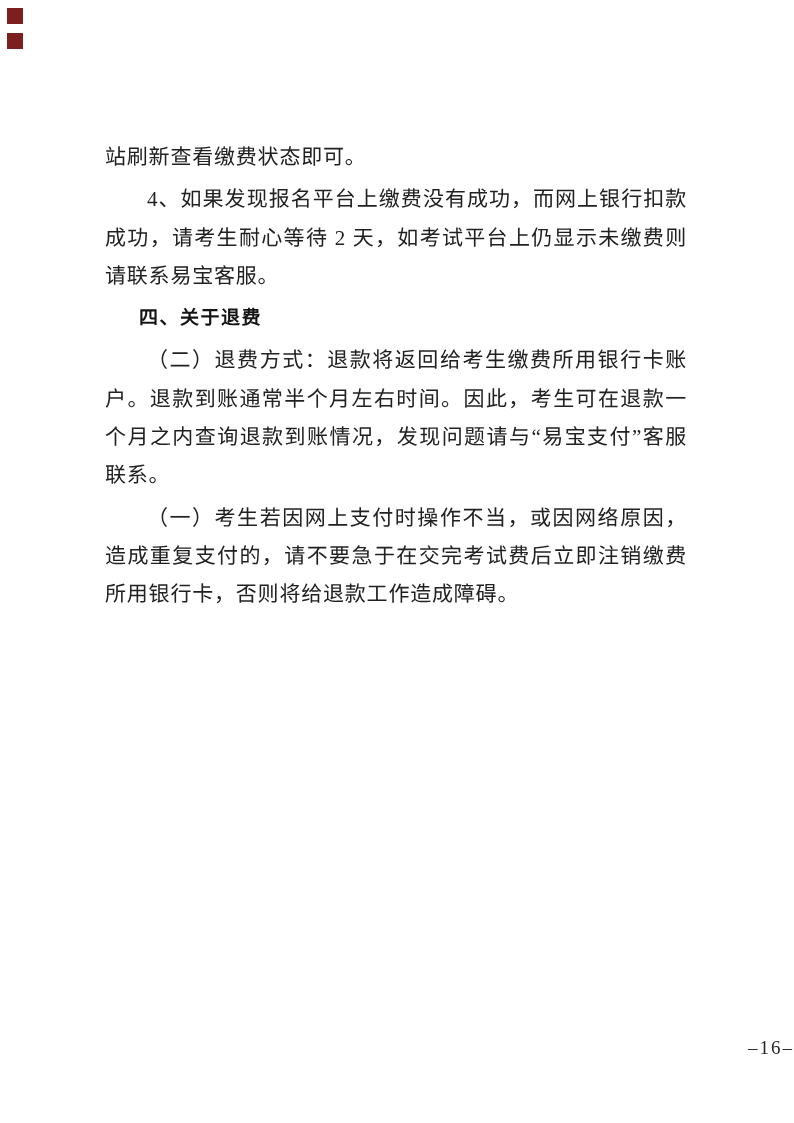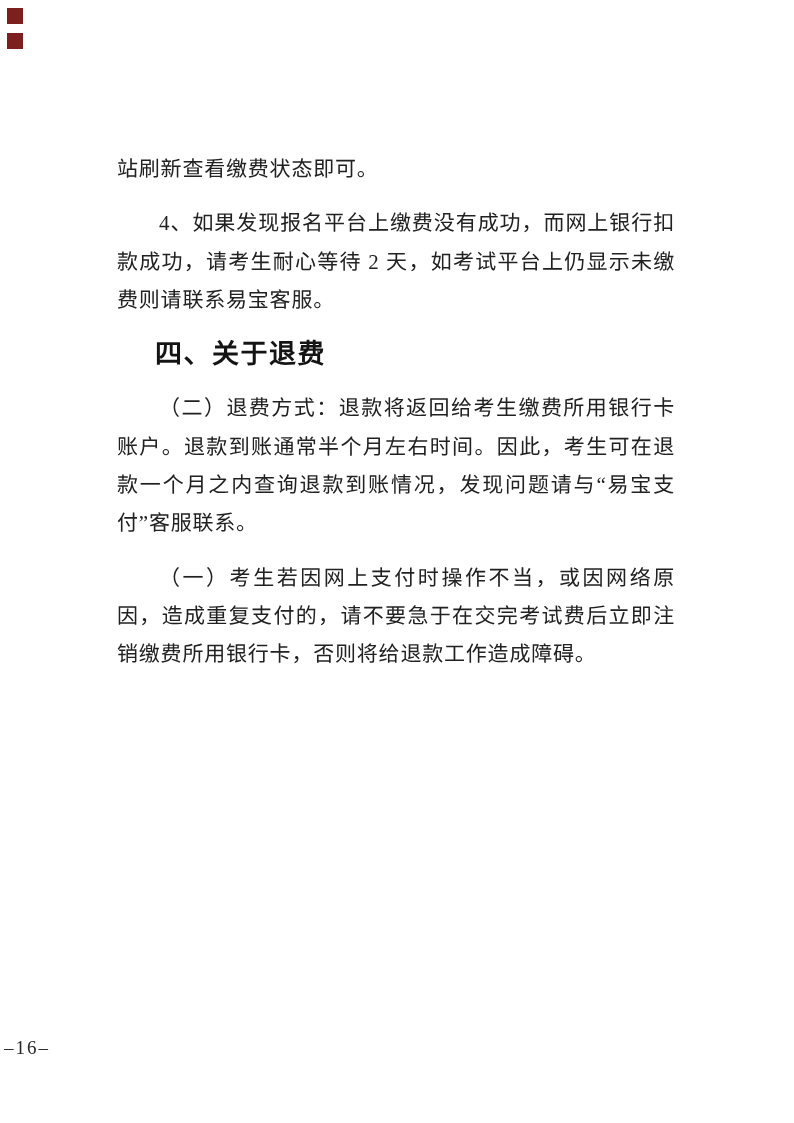"站刷新查看缴费状态即可。" .doc-body p { margin: 16px -> 4px }
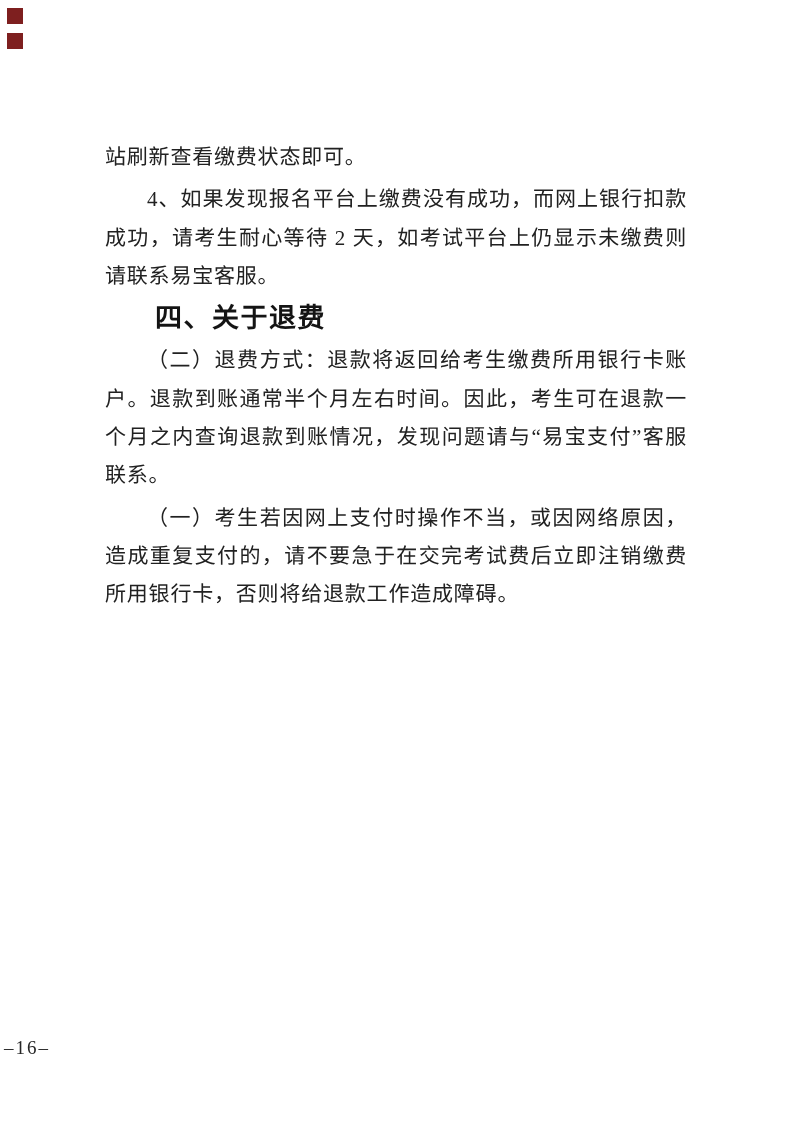"四、关于退费" .doc-body h2.section-heading { font-size: 27px -> 19px }
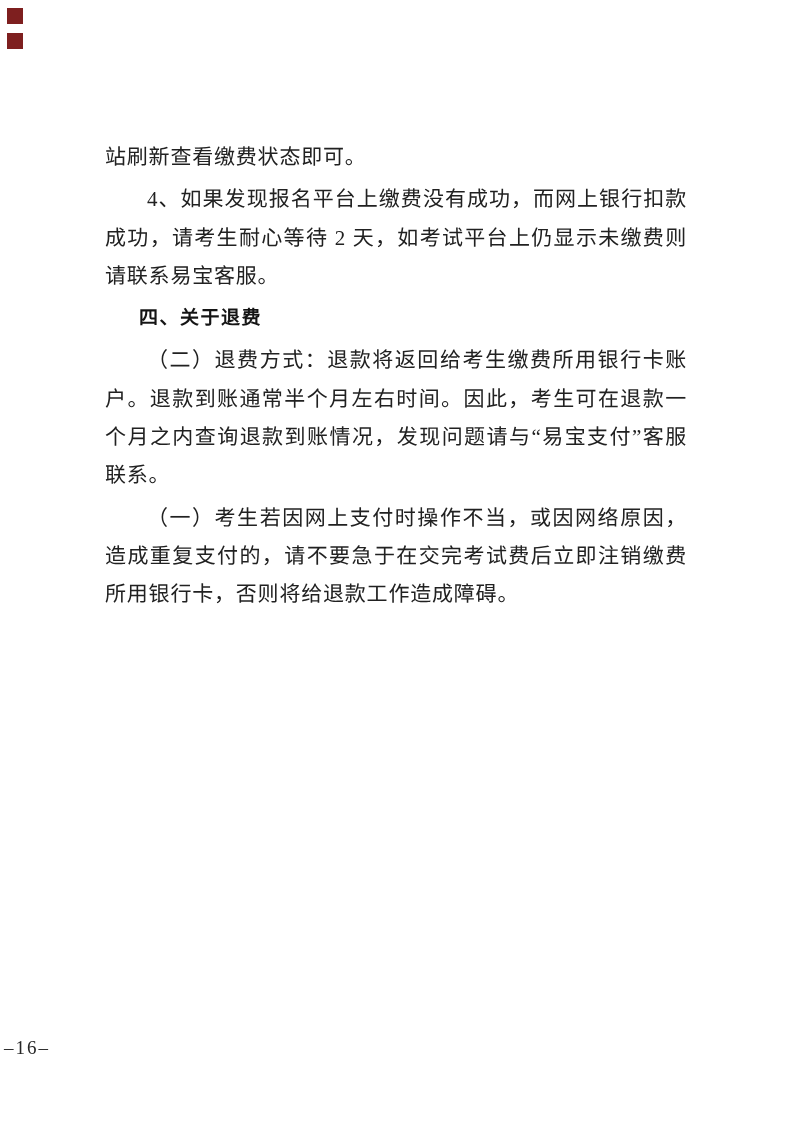"–16–" .page-footer { left: 4px -> 16px; text-align: left -> right }
